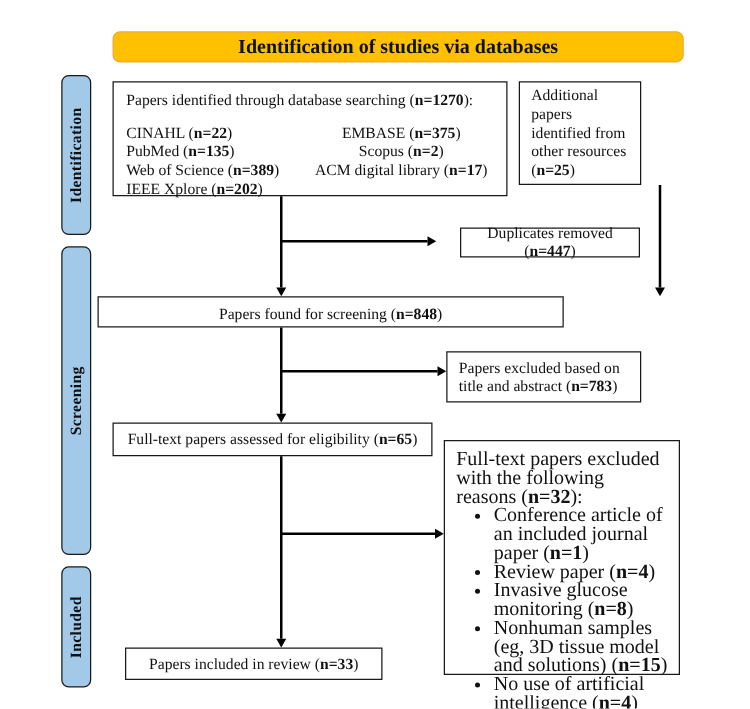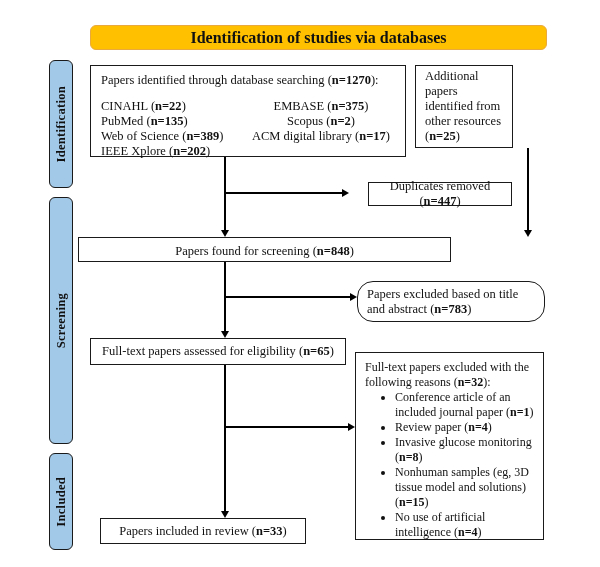"Papers excluded based on title" .box-excluded-ta { border-radius: 16px -> none; width: 188px -> 156px }
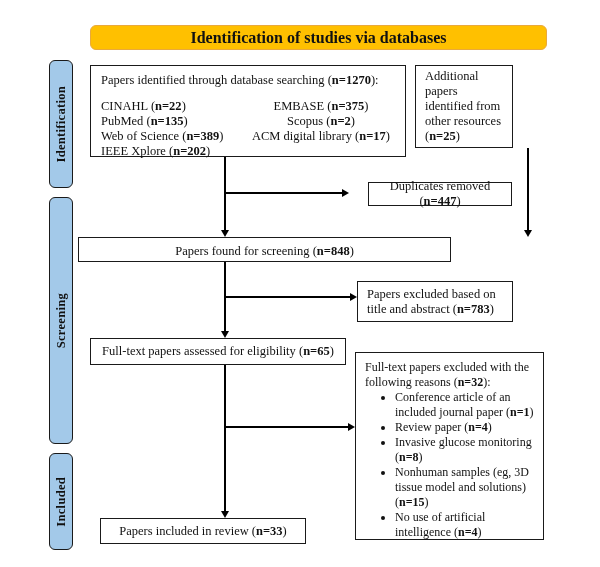"Full-text papers excluded with the" .box-ft-excluded { font-size: 12px -> 16px }
